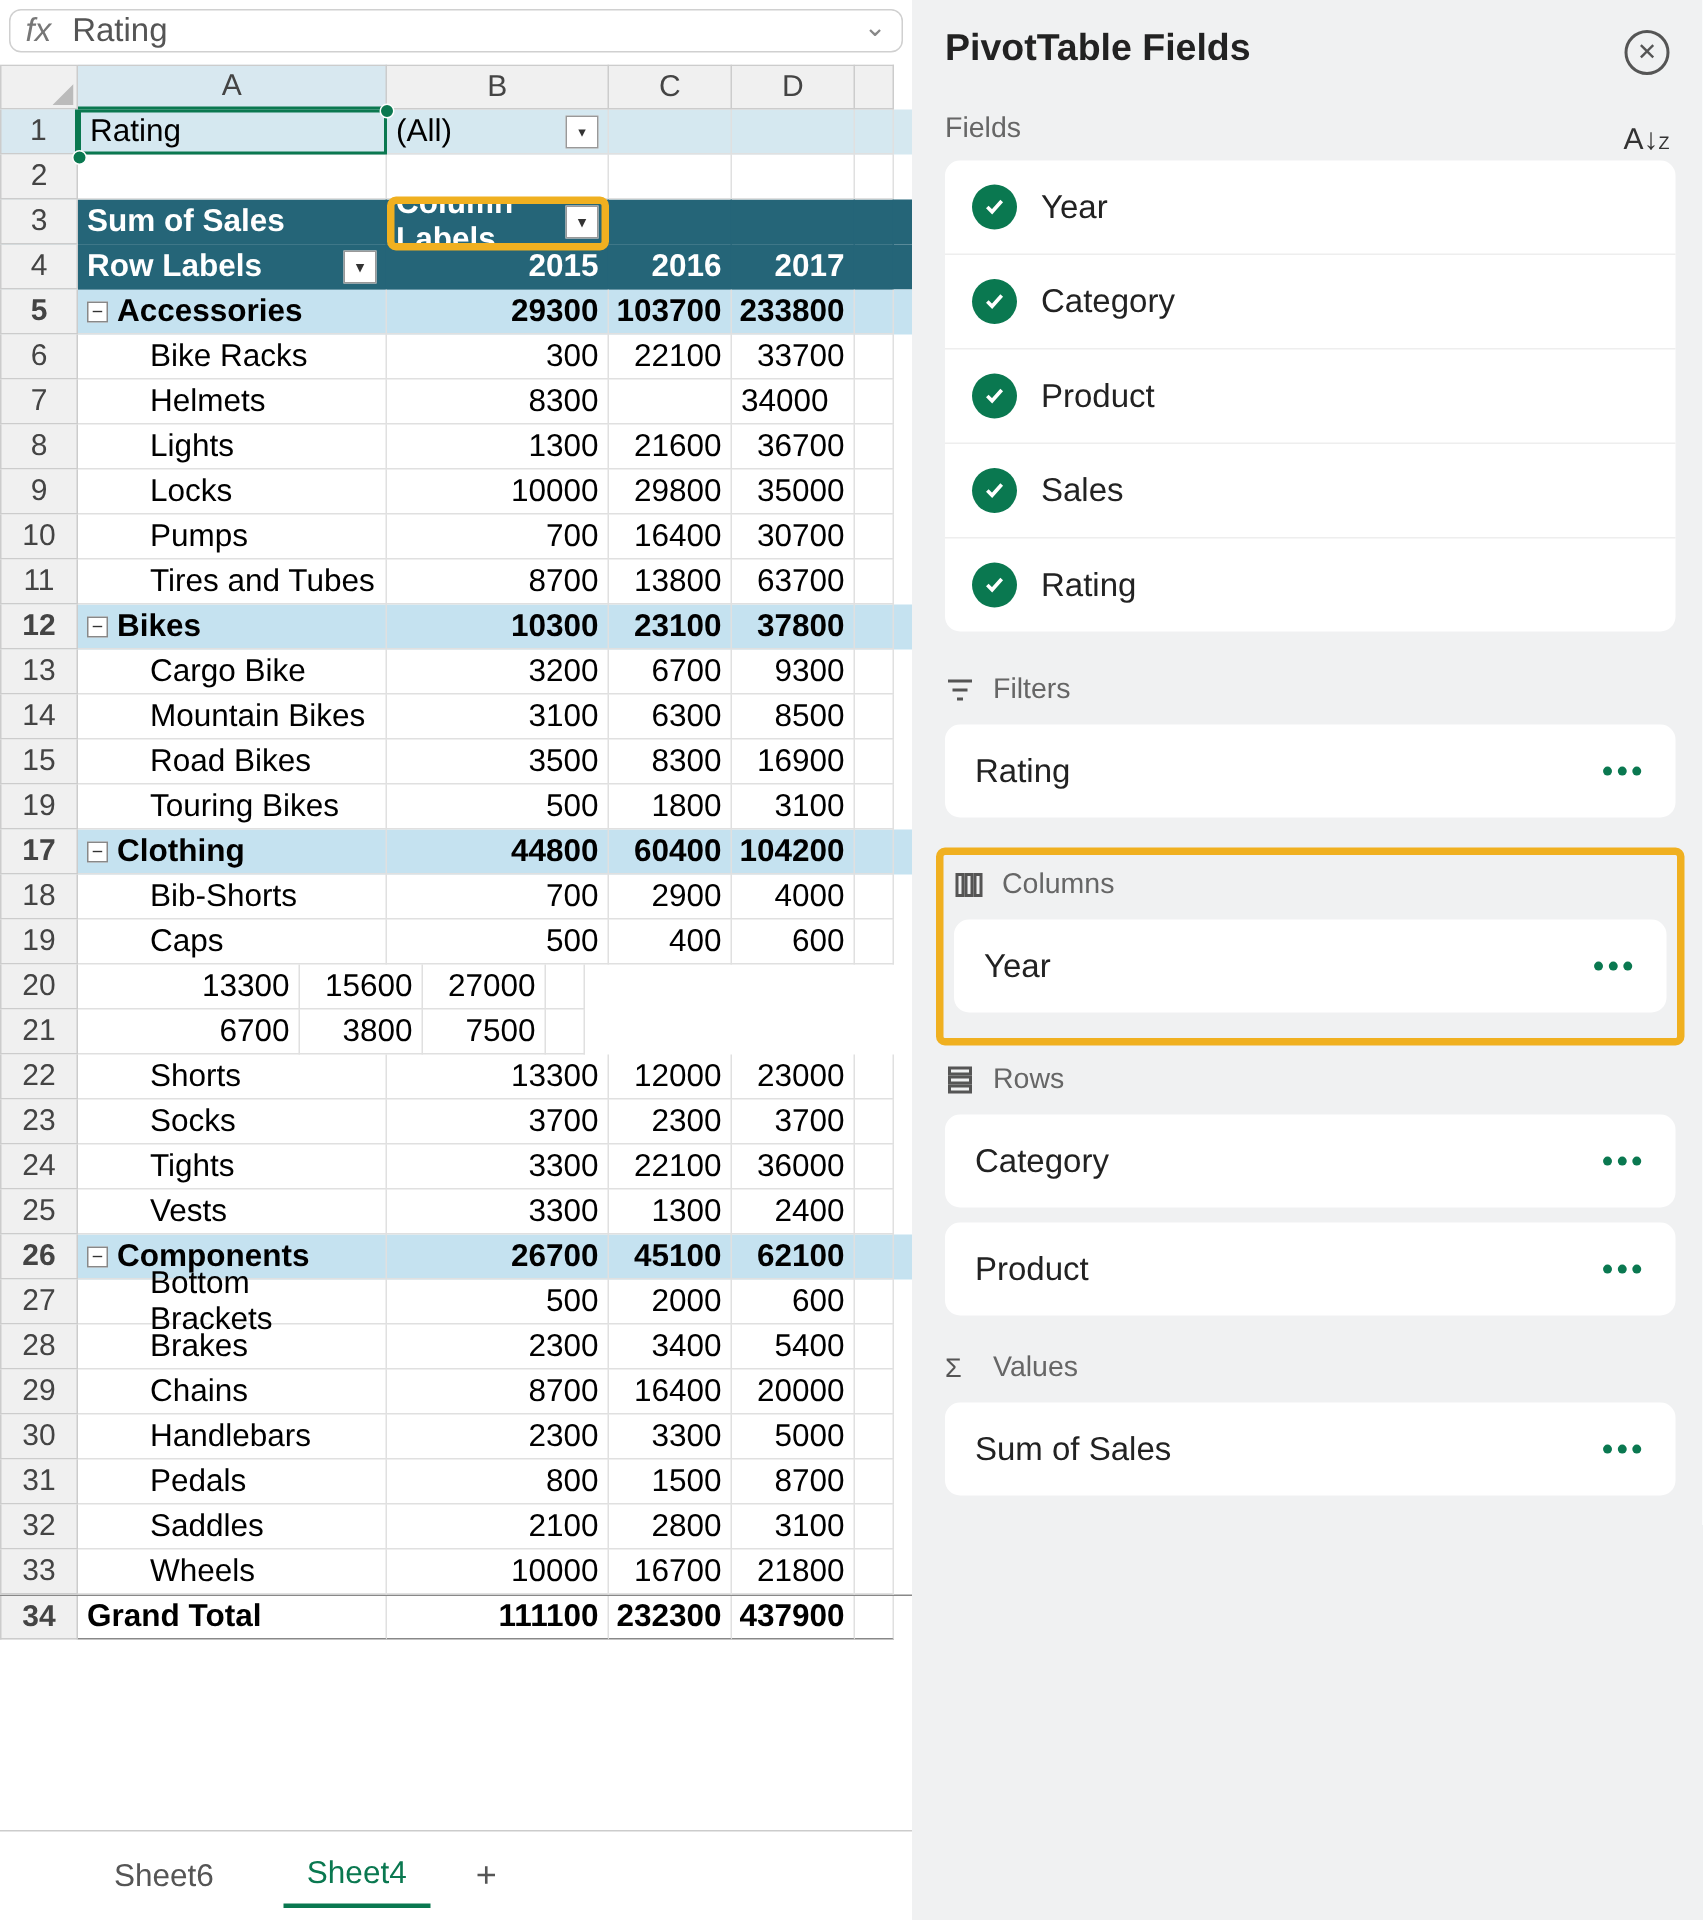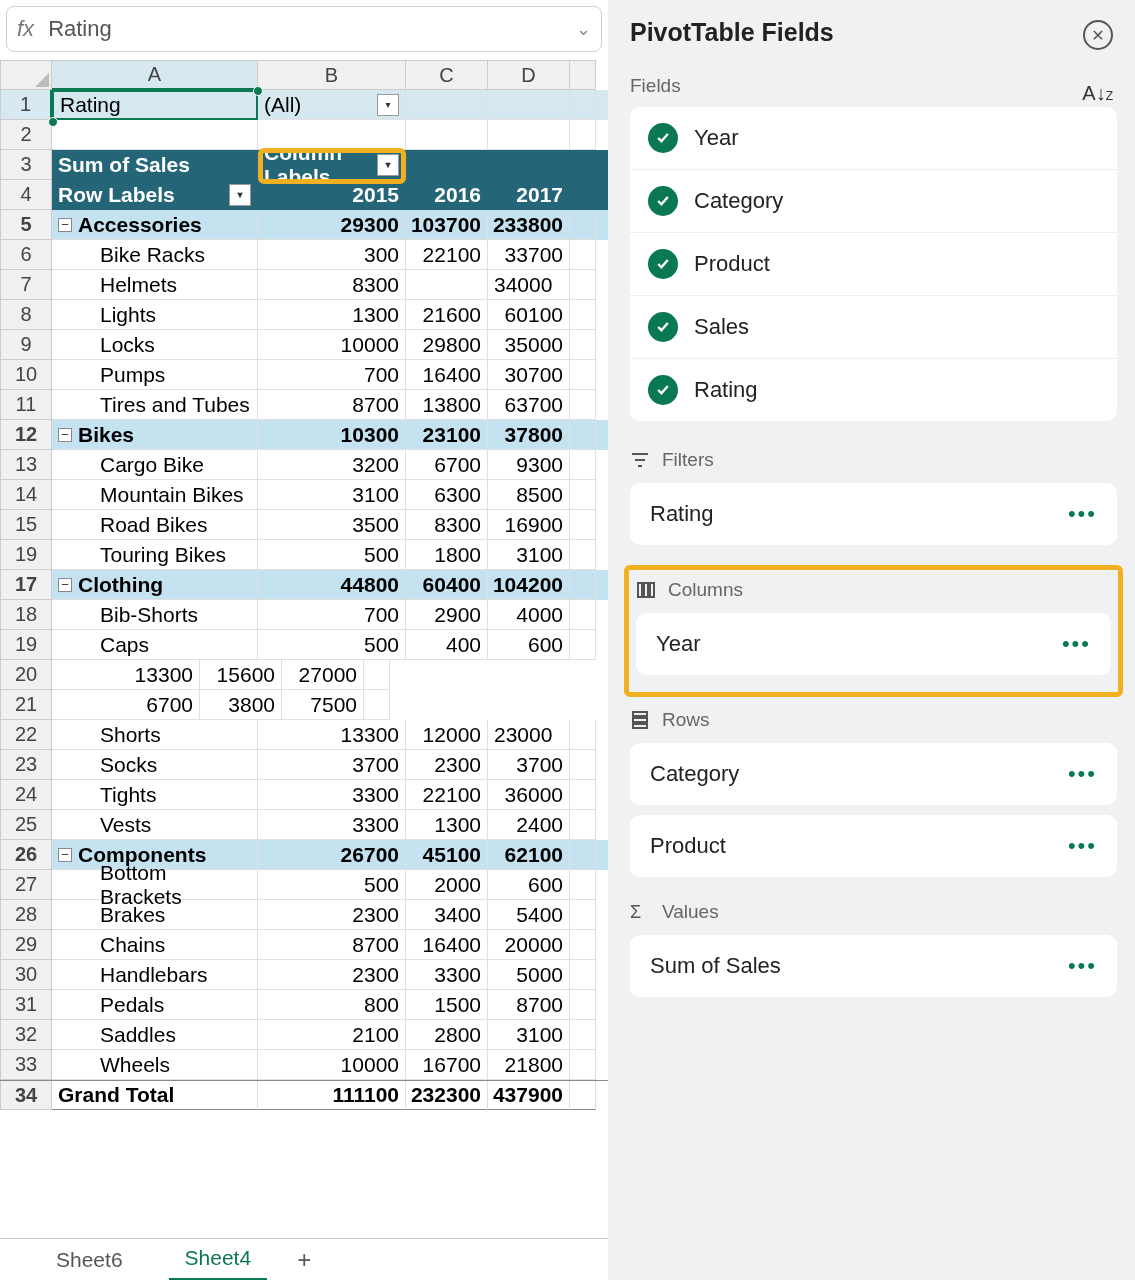"fx" .fxbar { align-items: center -> flex-start; height: 46px -> 29px }
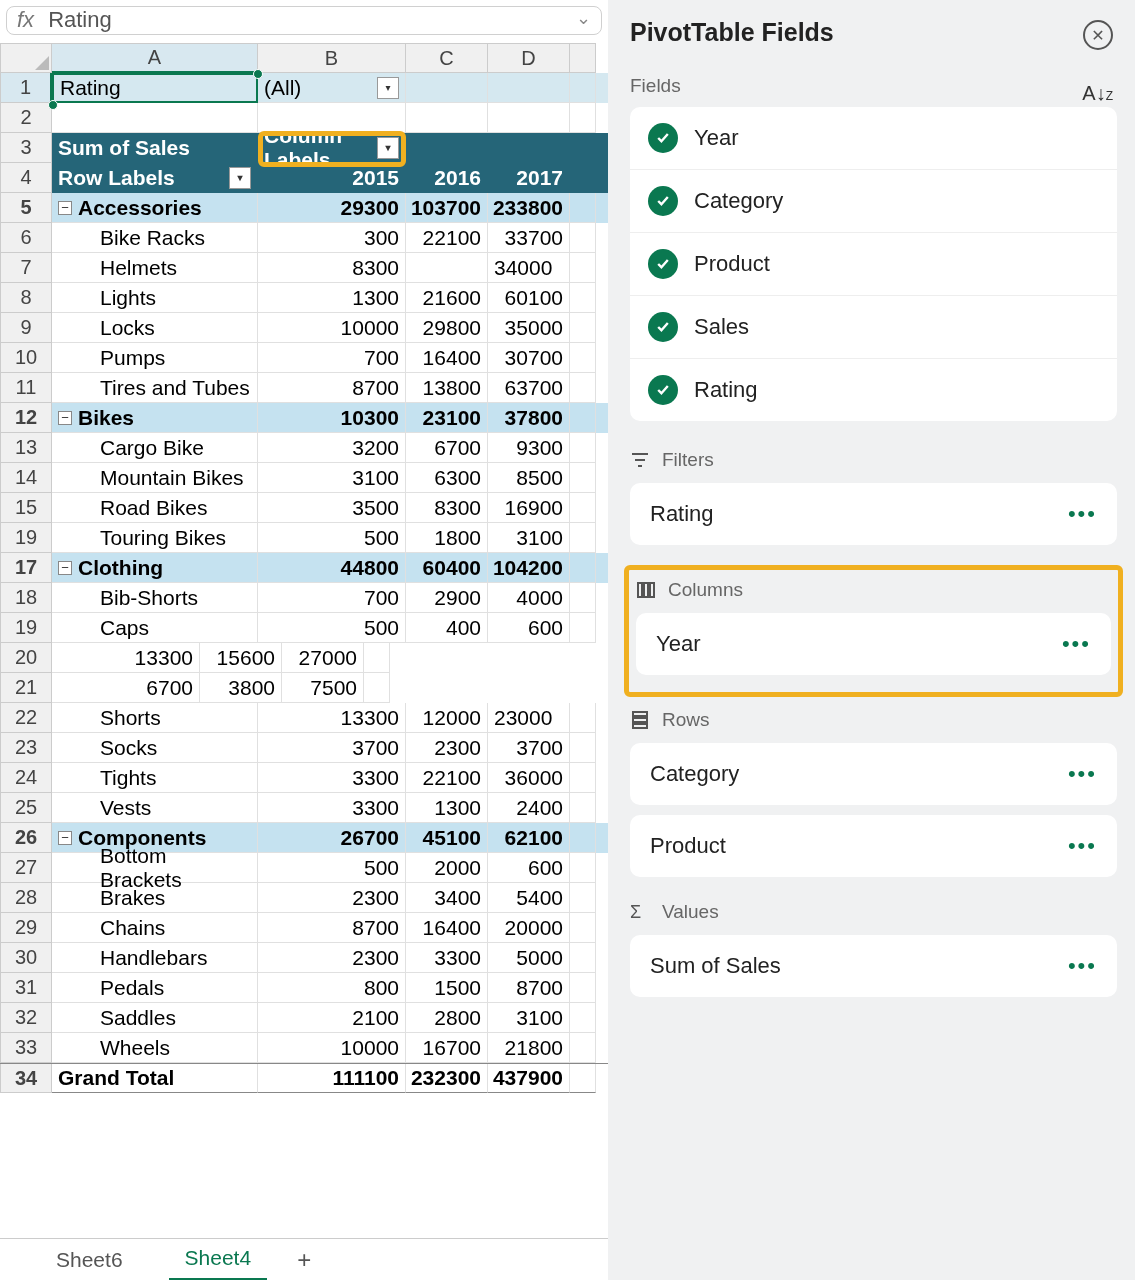"60100" span { text: 60100 -> 36700 }
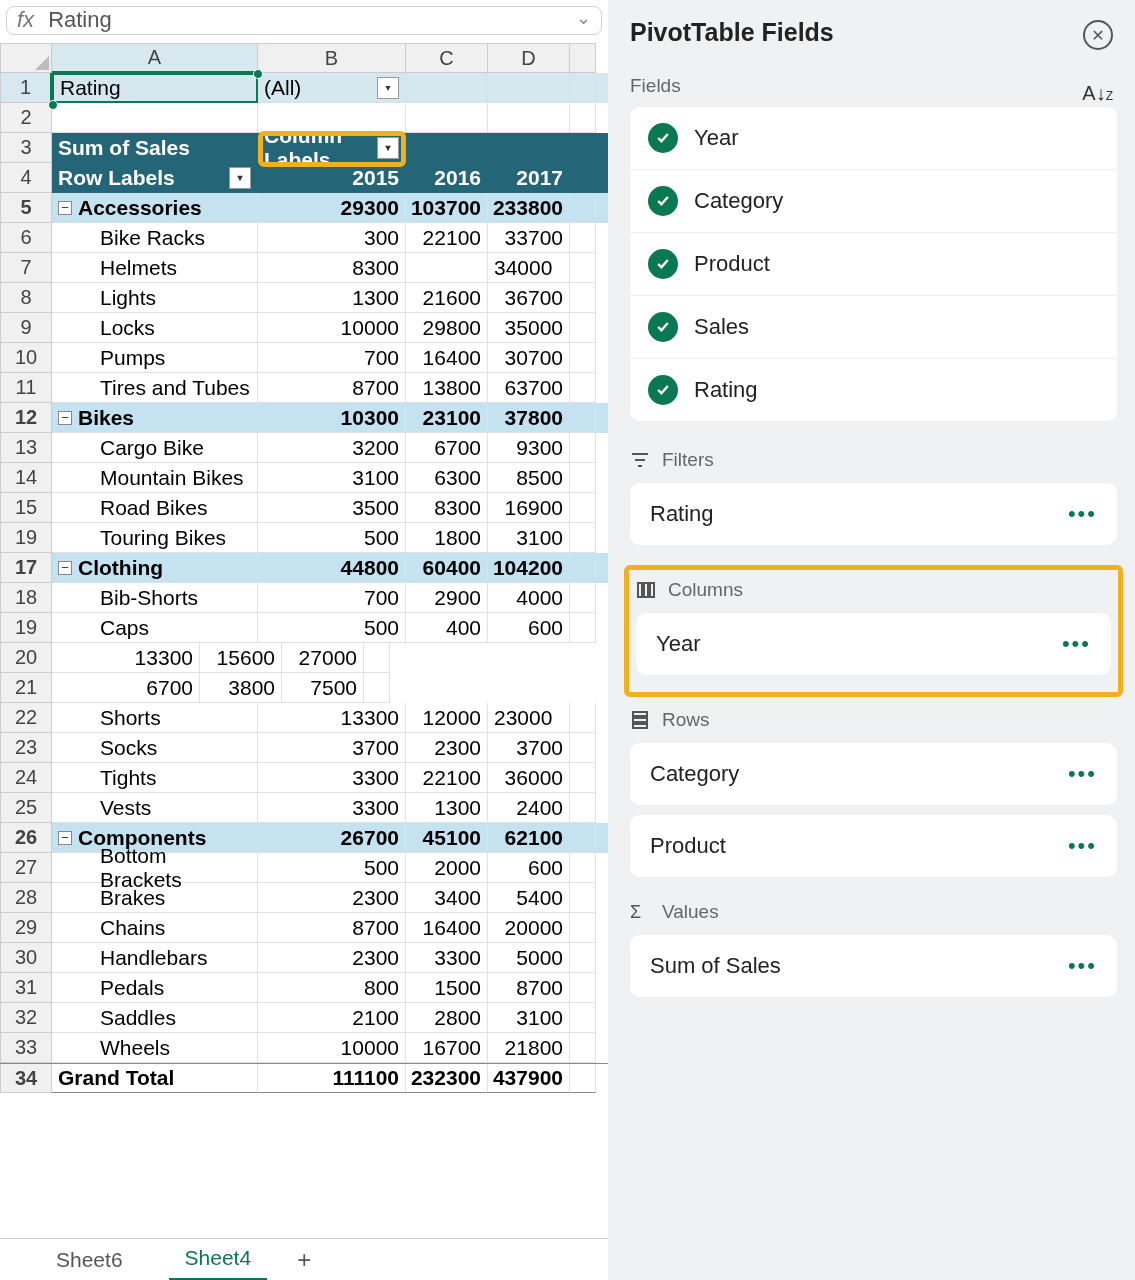"23000" span { text-align: left -> right }
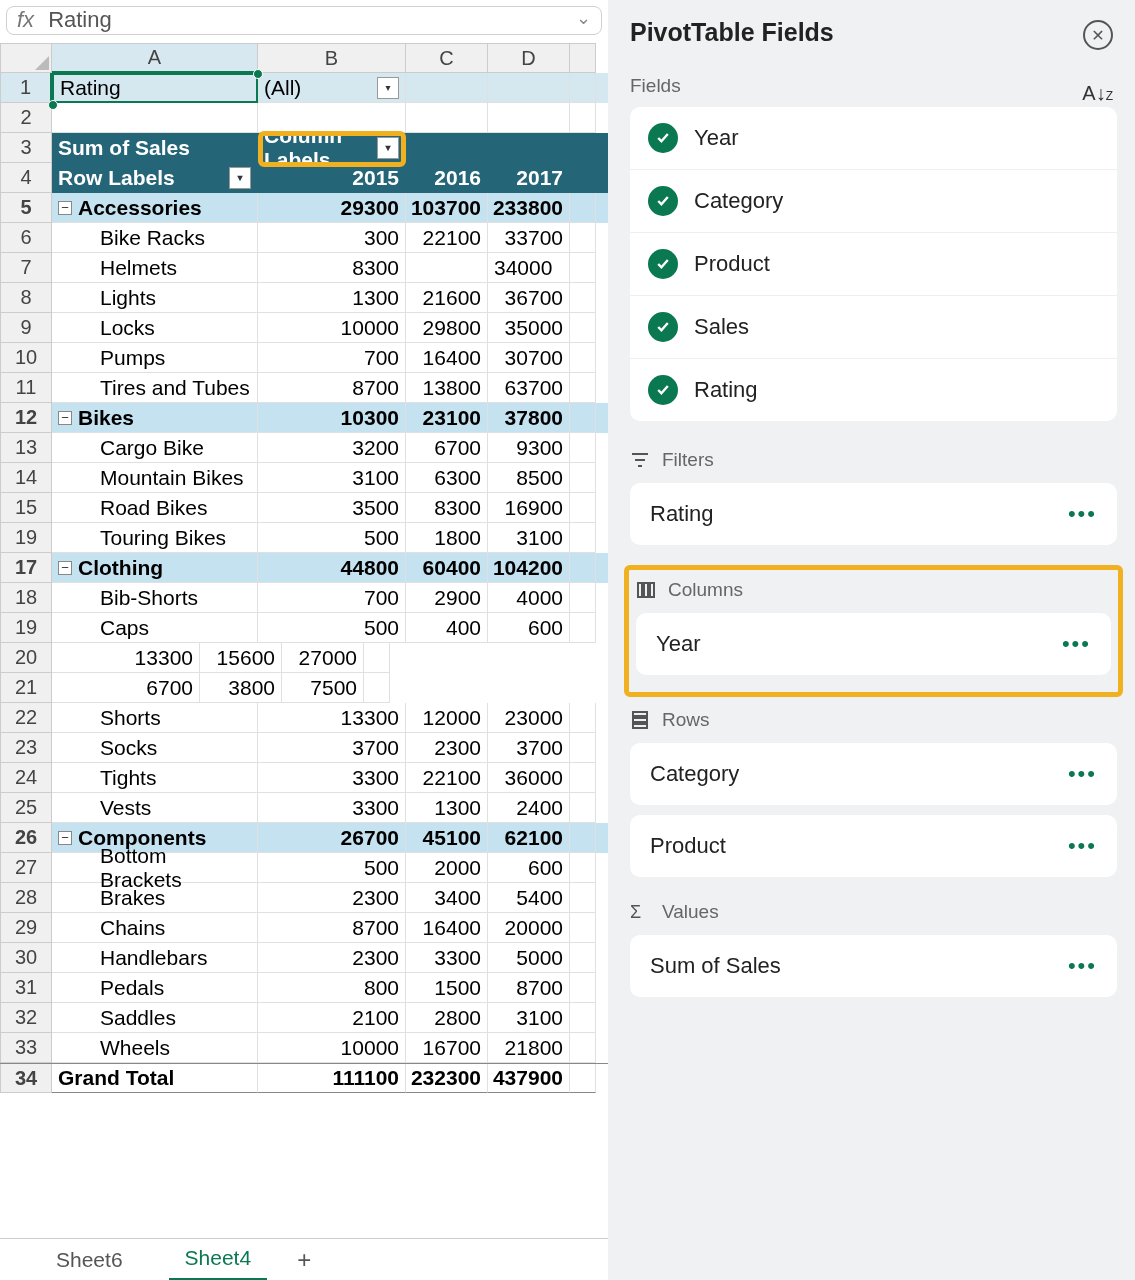"Sheet6" .tabs { height: 42px -> 60px; padding-left: 40px -> 60px }
